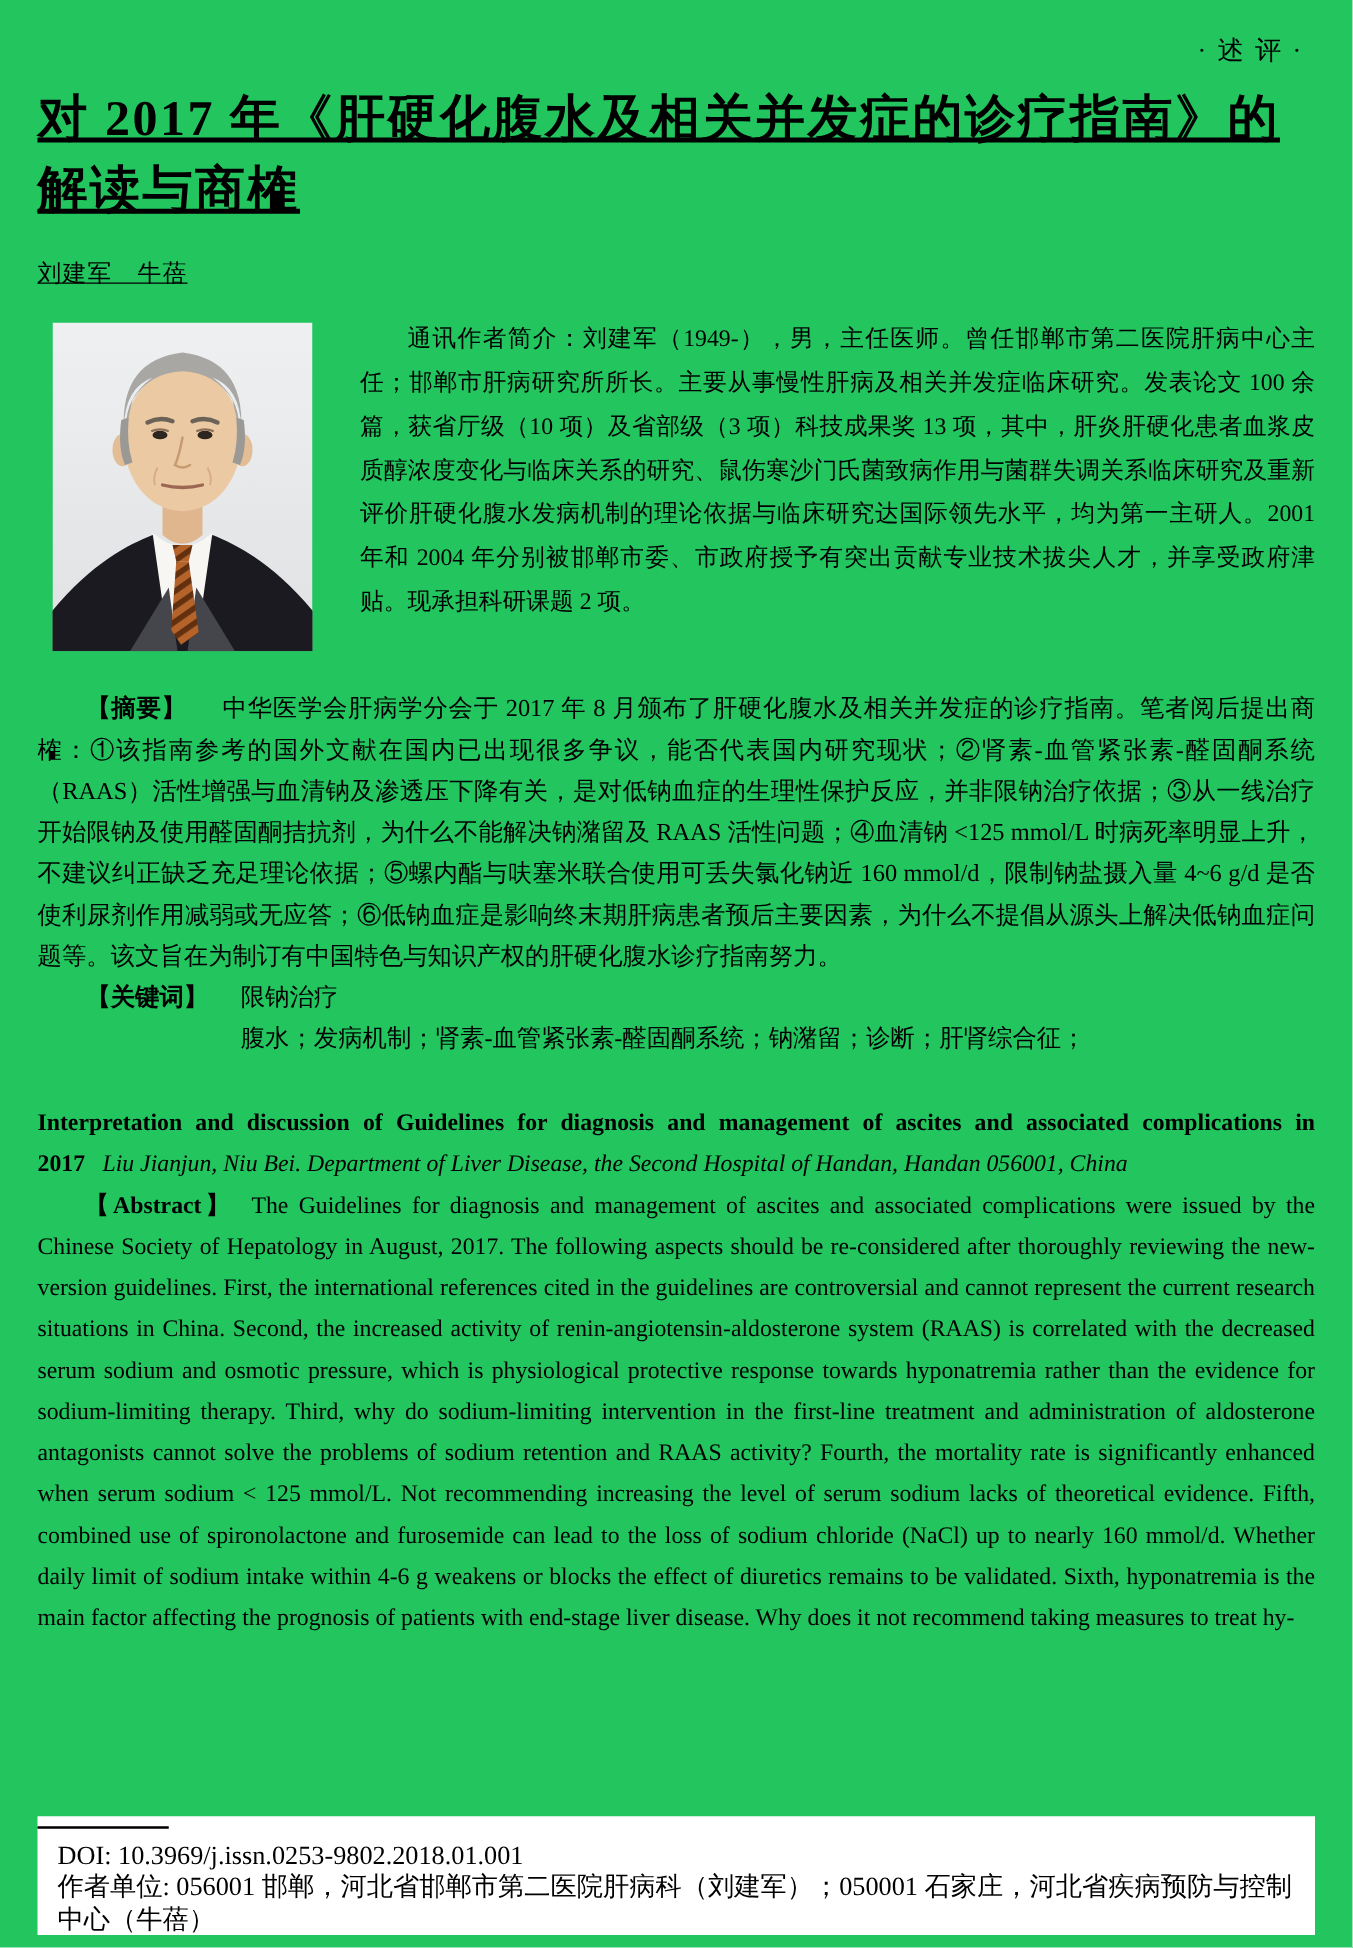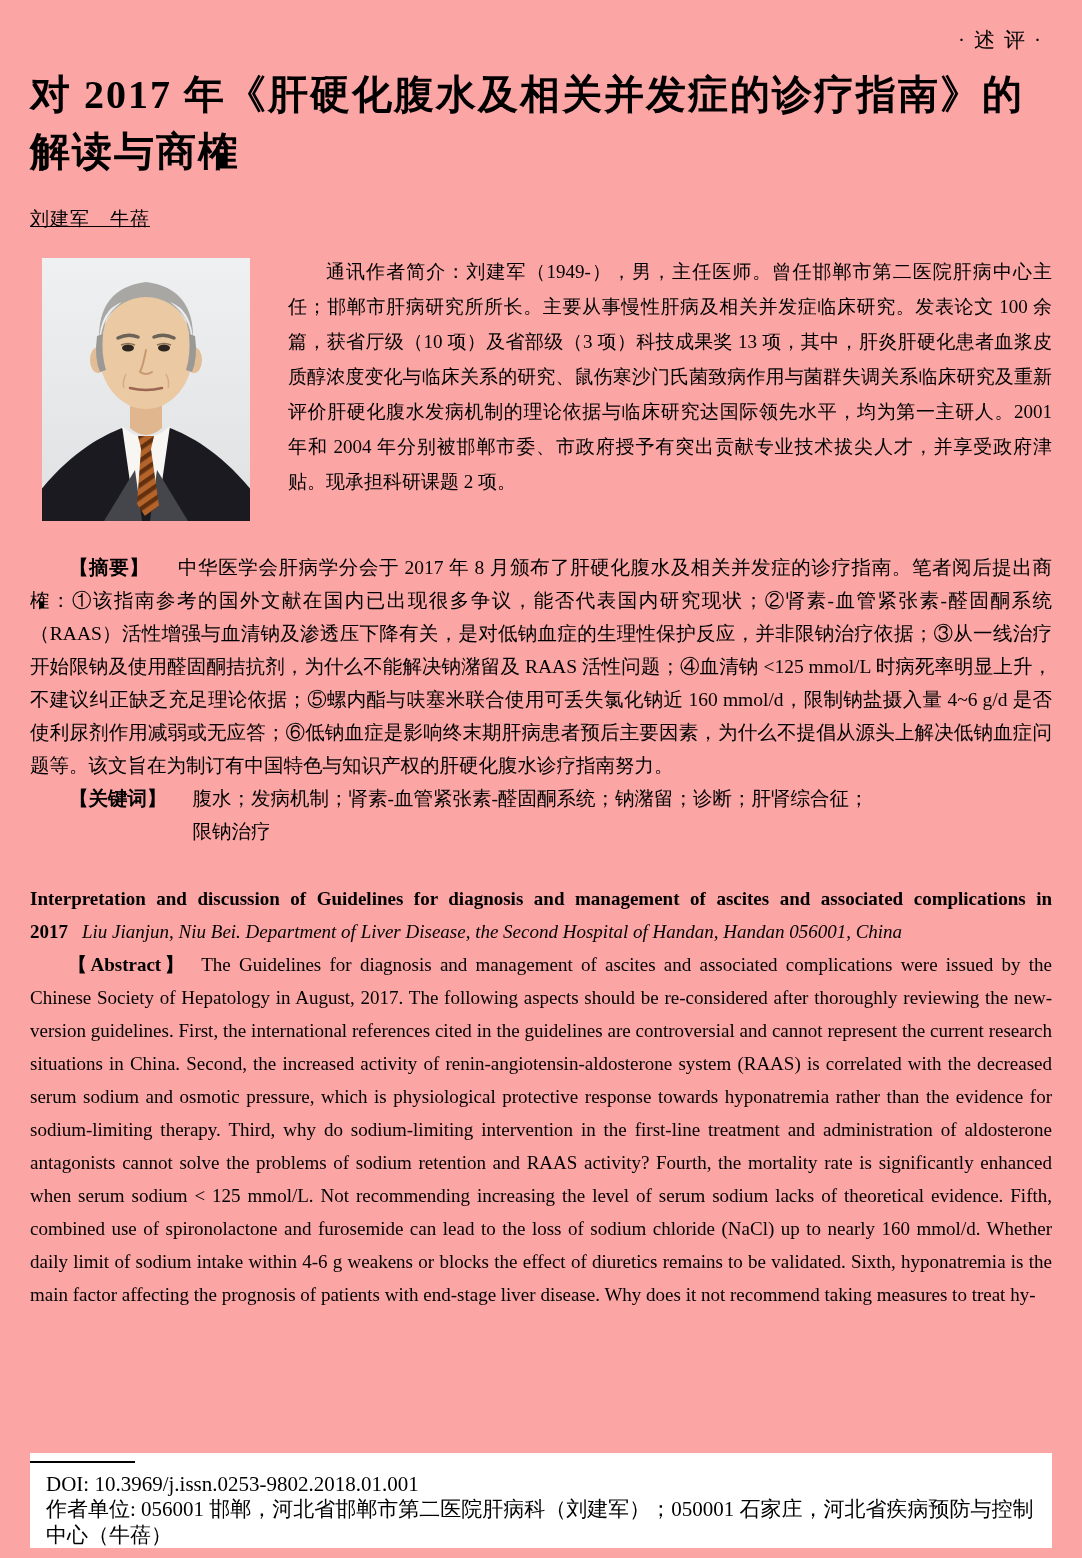"·述评·" .page { background: #fca5a5 -> #22c55e }
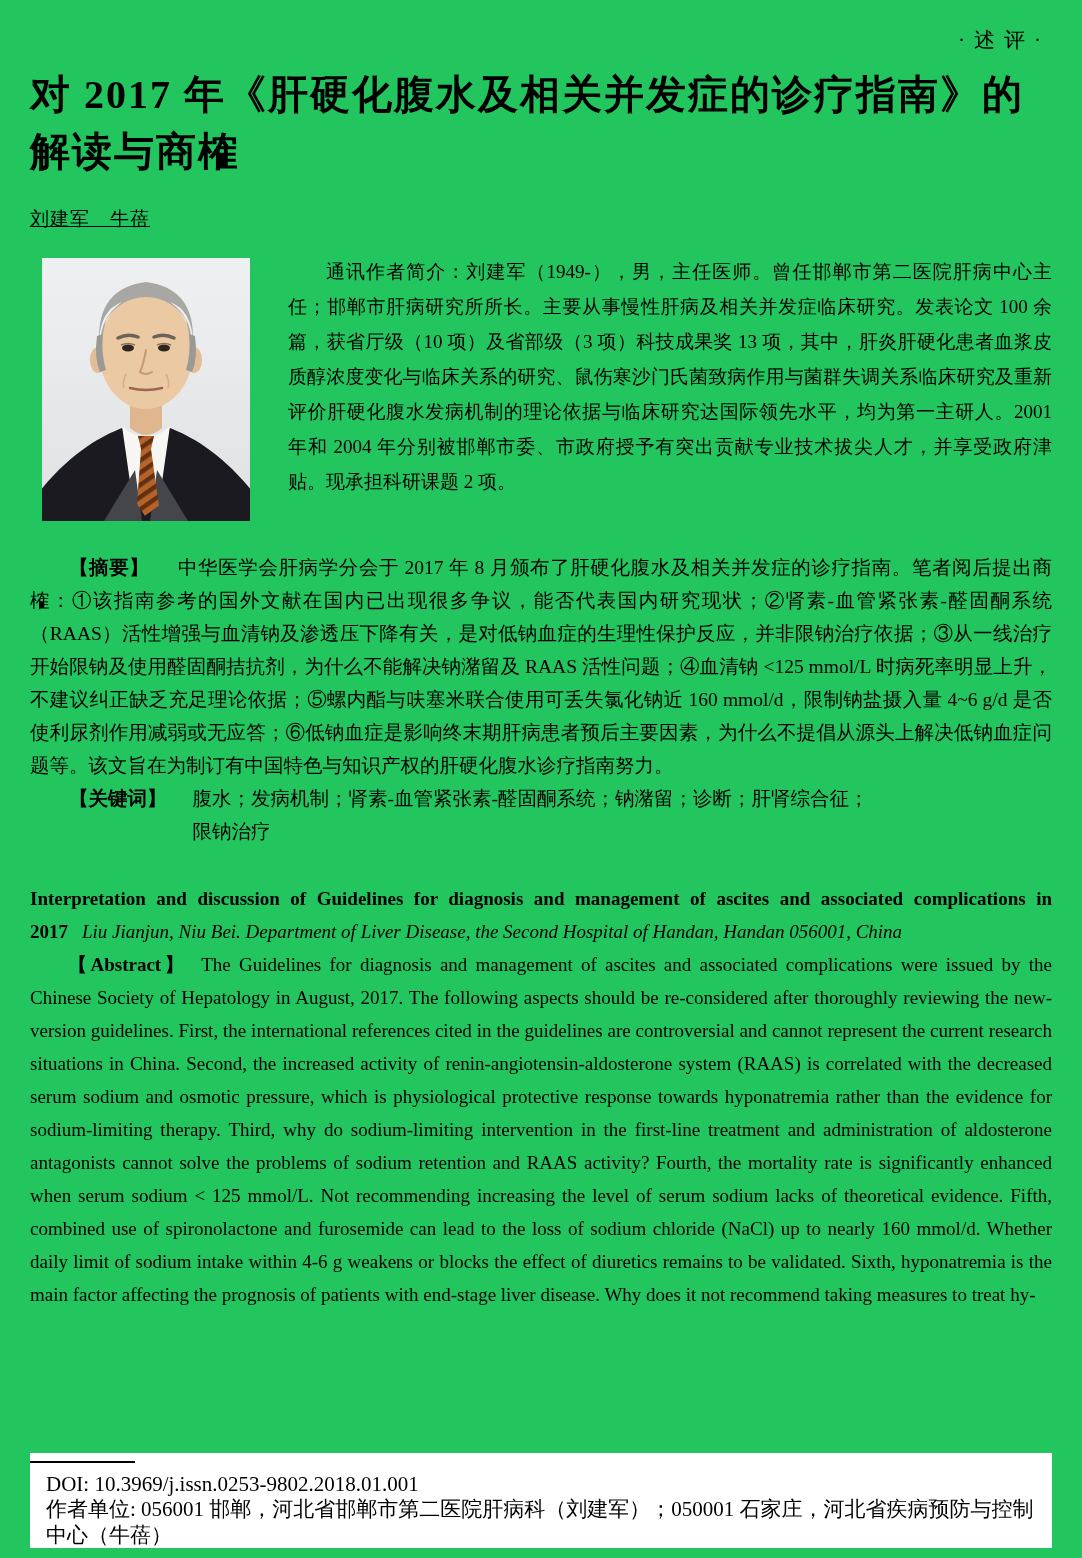"对 2017 年《肝硬化腹水及相关并发症的诊疗指南》的解读与商榷" h1.article-title { text-decoration: none -> underline }
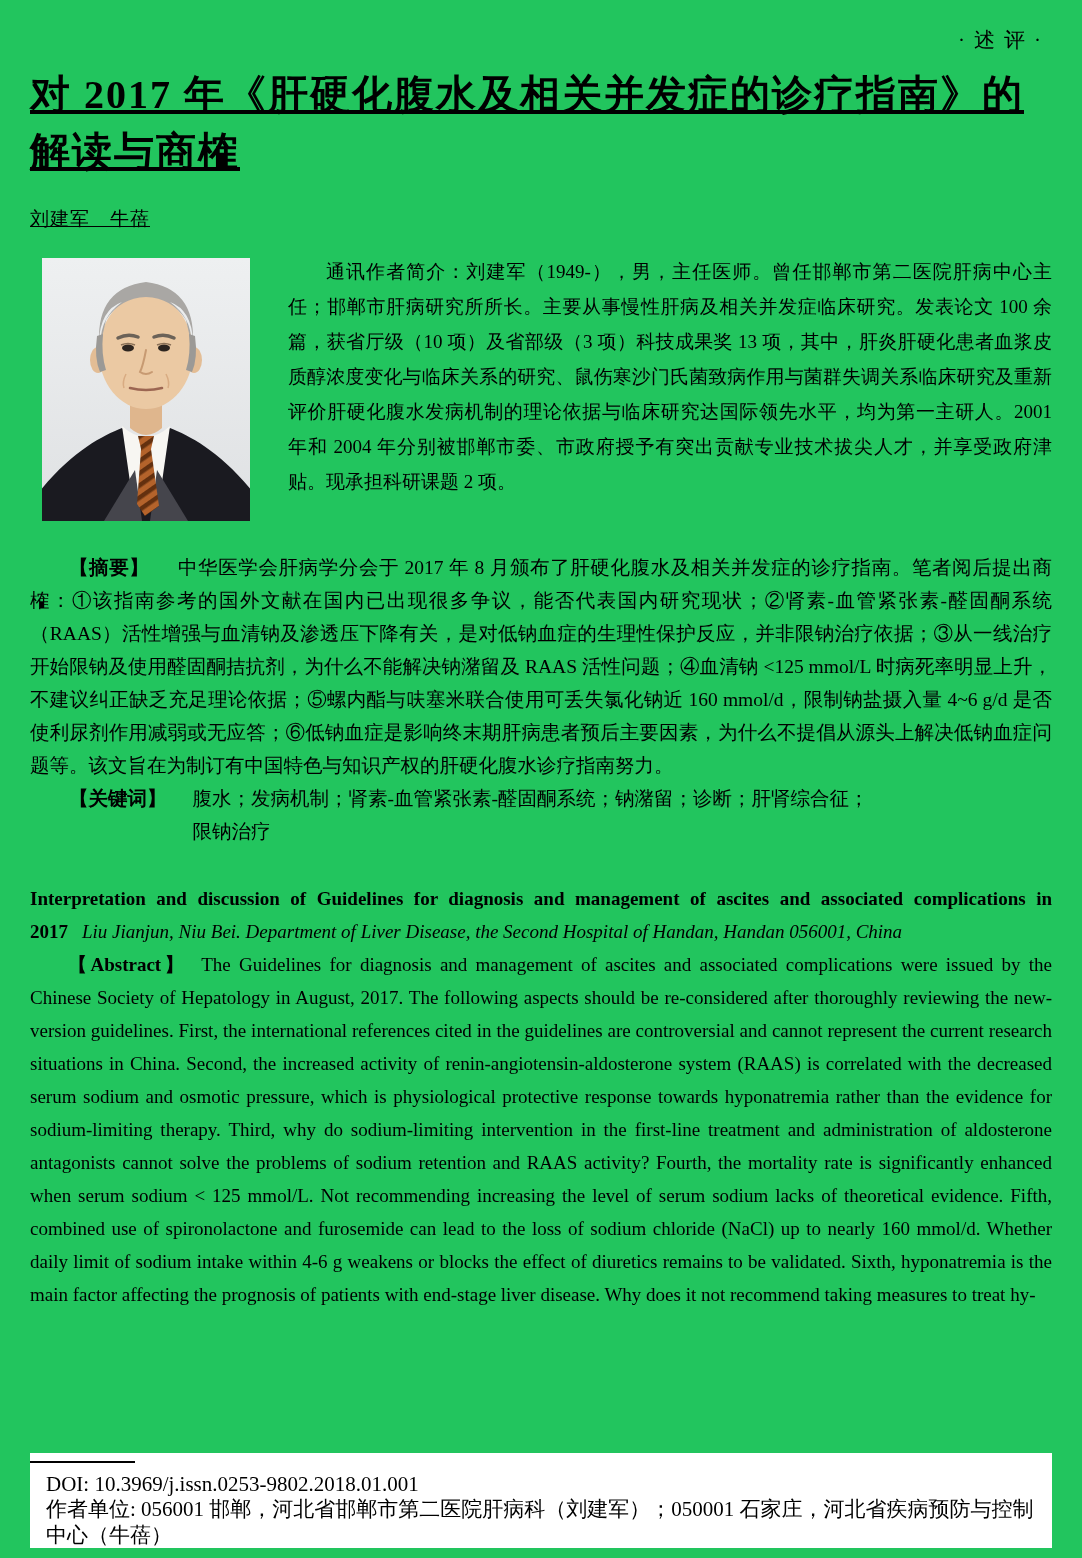"腹水；发病机制；肾素-血管紧张素-醛固酮系统；钠潴留；诊断；肝肾综合征；" div { order: before "限钠治疗" -> after "限钠治疗" }
